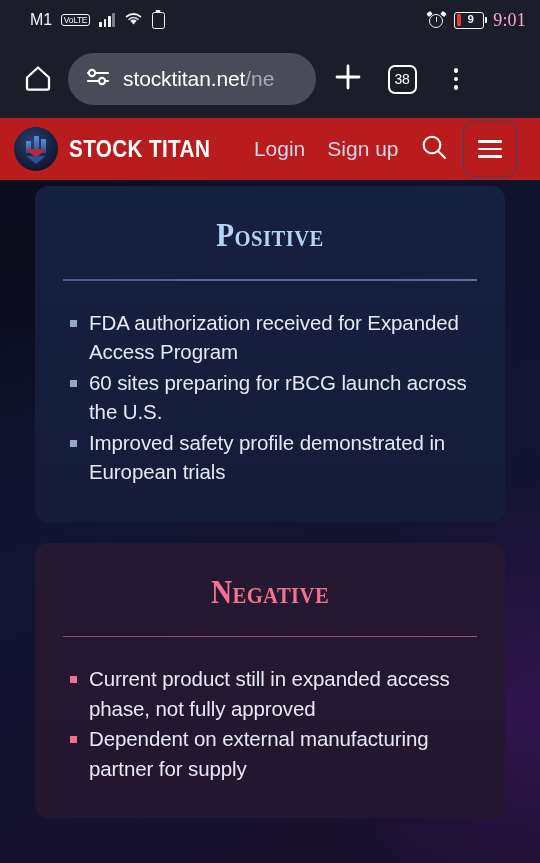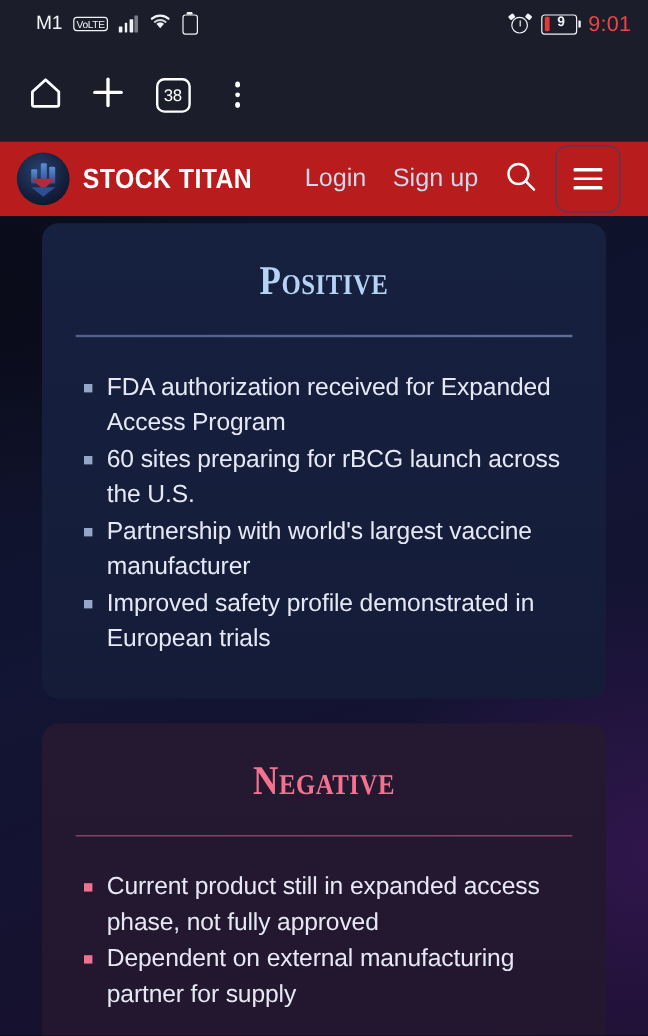"9:01" .clock-text { color: #ef4444 -> #f9a8d4; font-family: none -> Liberation Serif, serif }
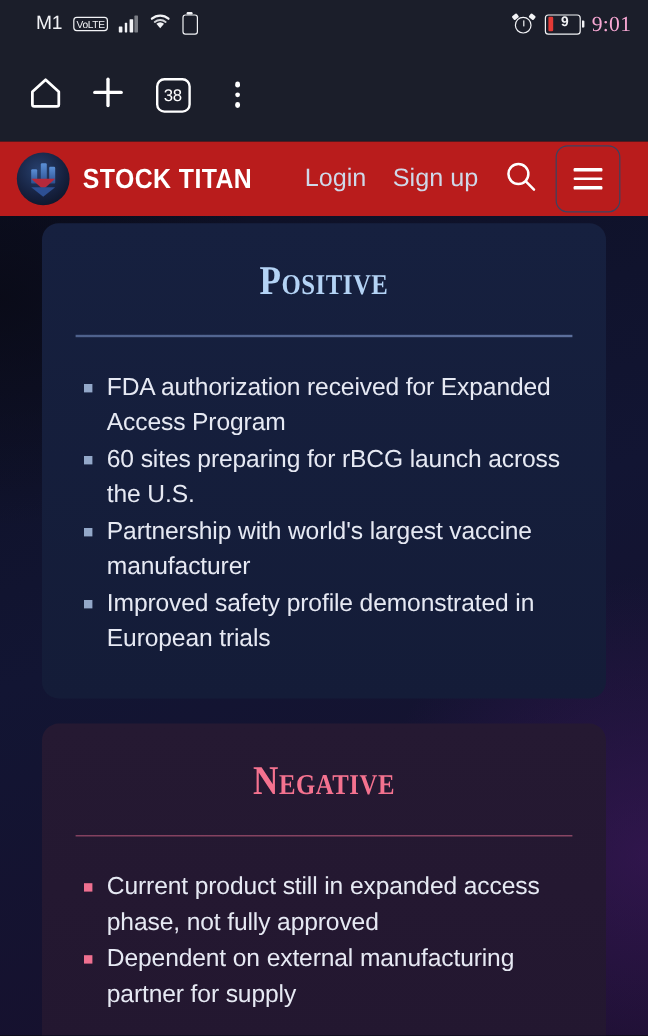"stocktitan.net/ne" div.omnibox { html: none -> <div> <span> <svg> <line></line> <line></line> <circle></circle> <circle></circle> </svg> </span> <span><span>stocktitan.net</span><span>/ne</span></span> </div> }
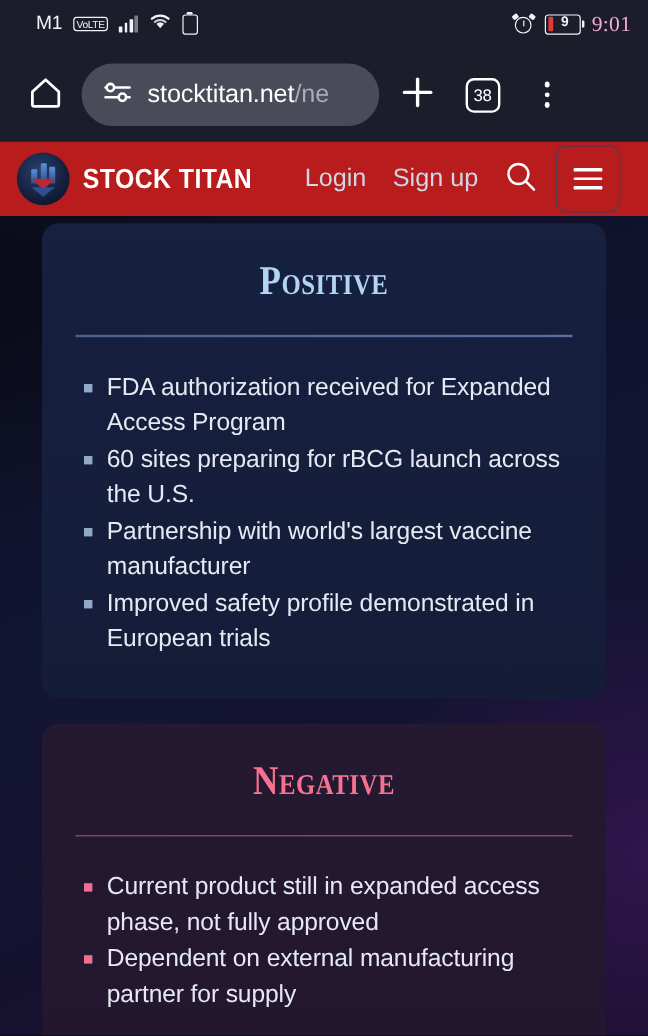"Partnership with world's largest vaccine" li { html: <li>Partnership with world's largest vaccine manufacturer</li> -> none }
